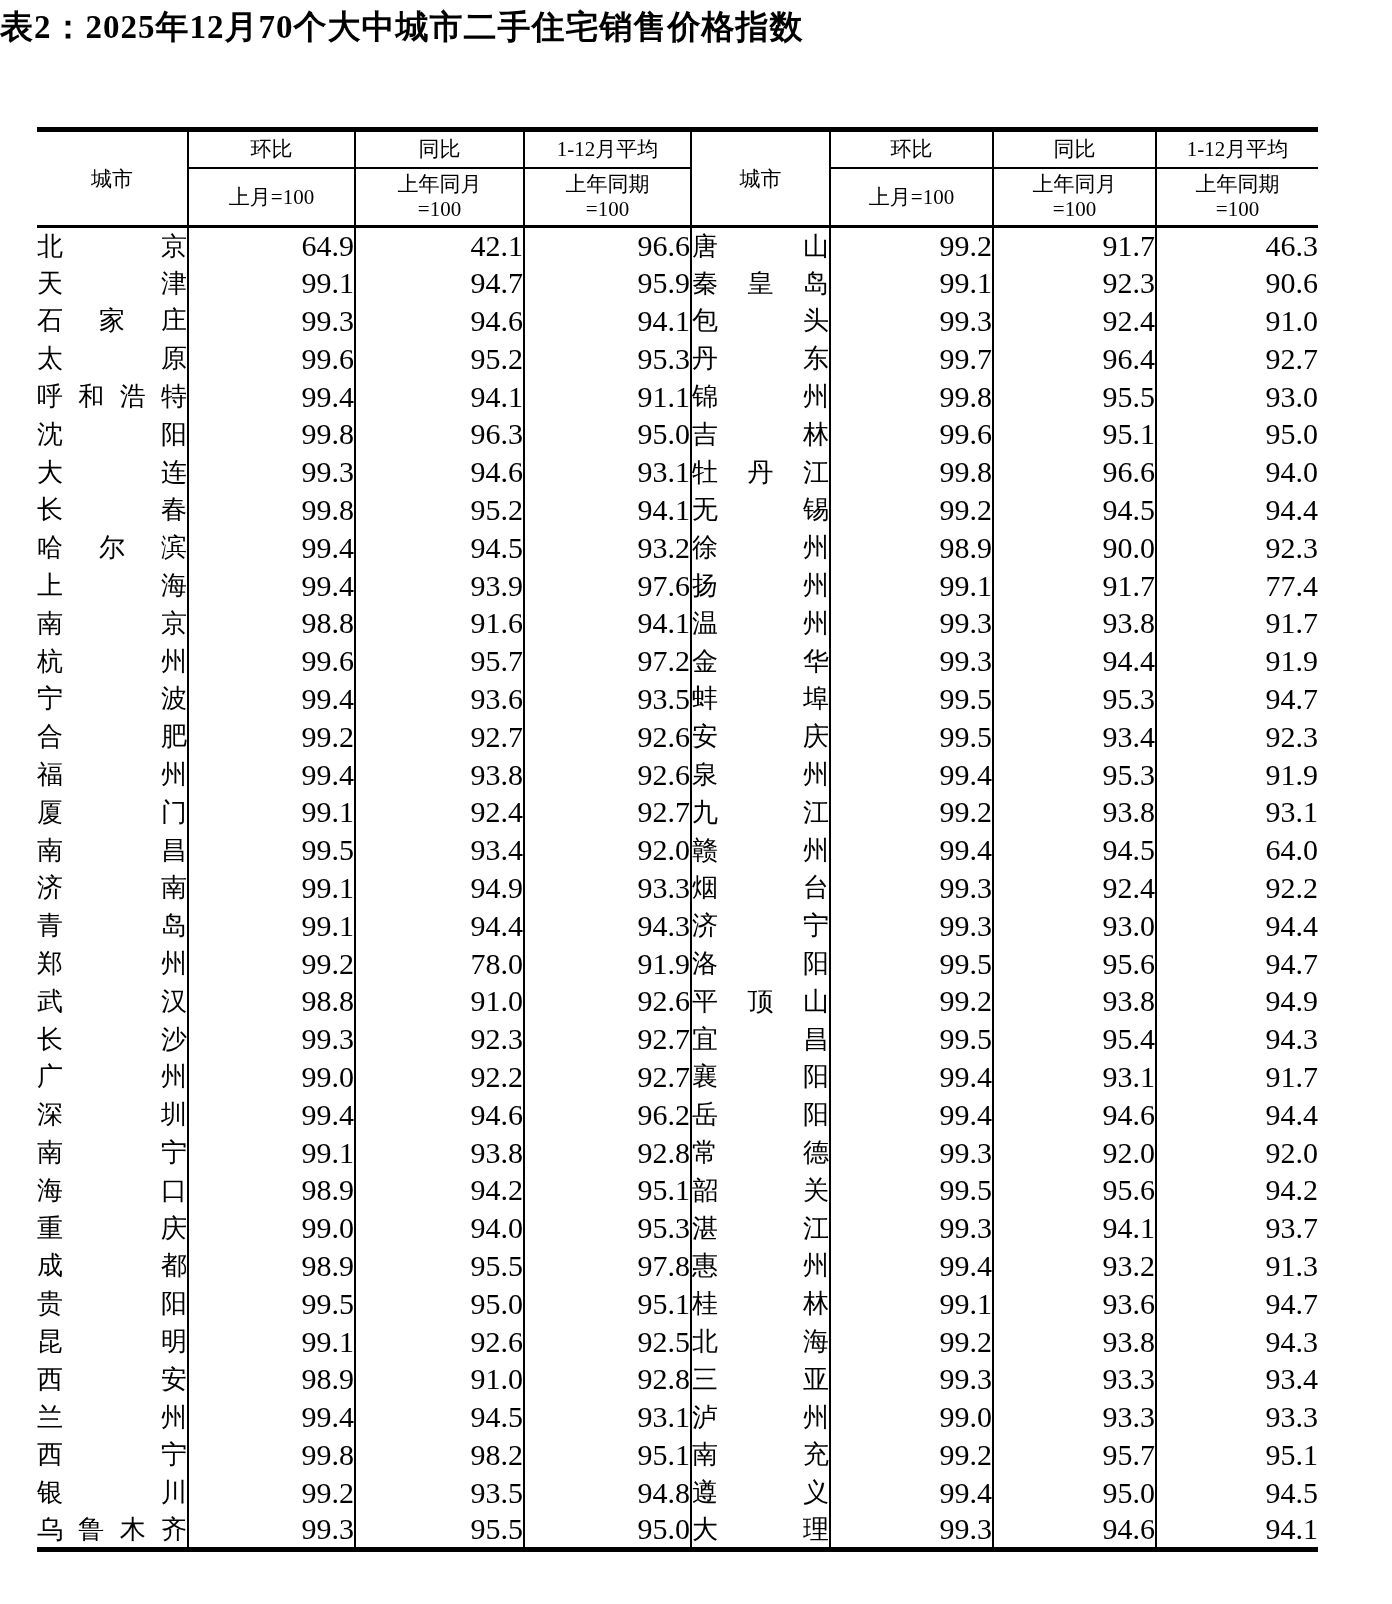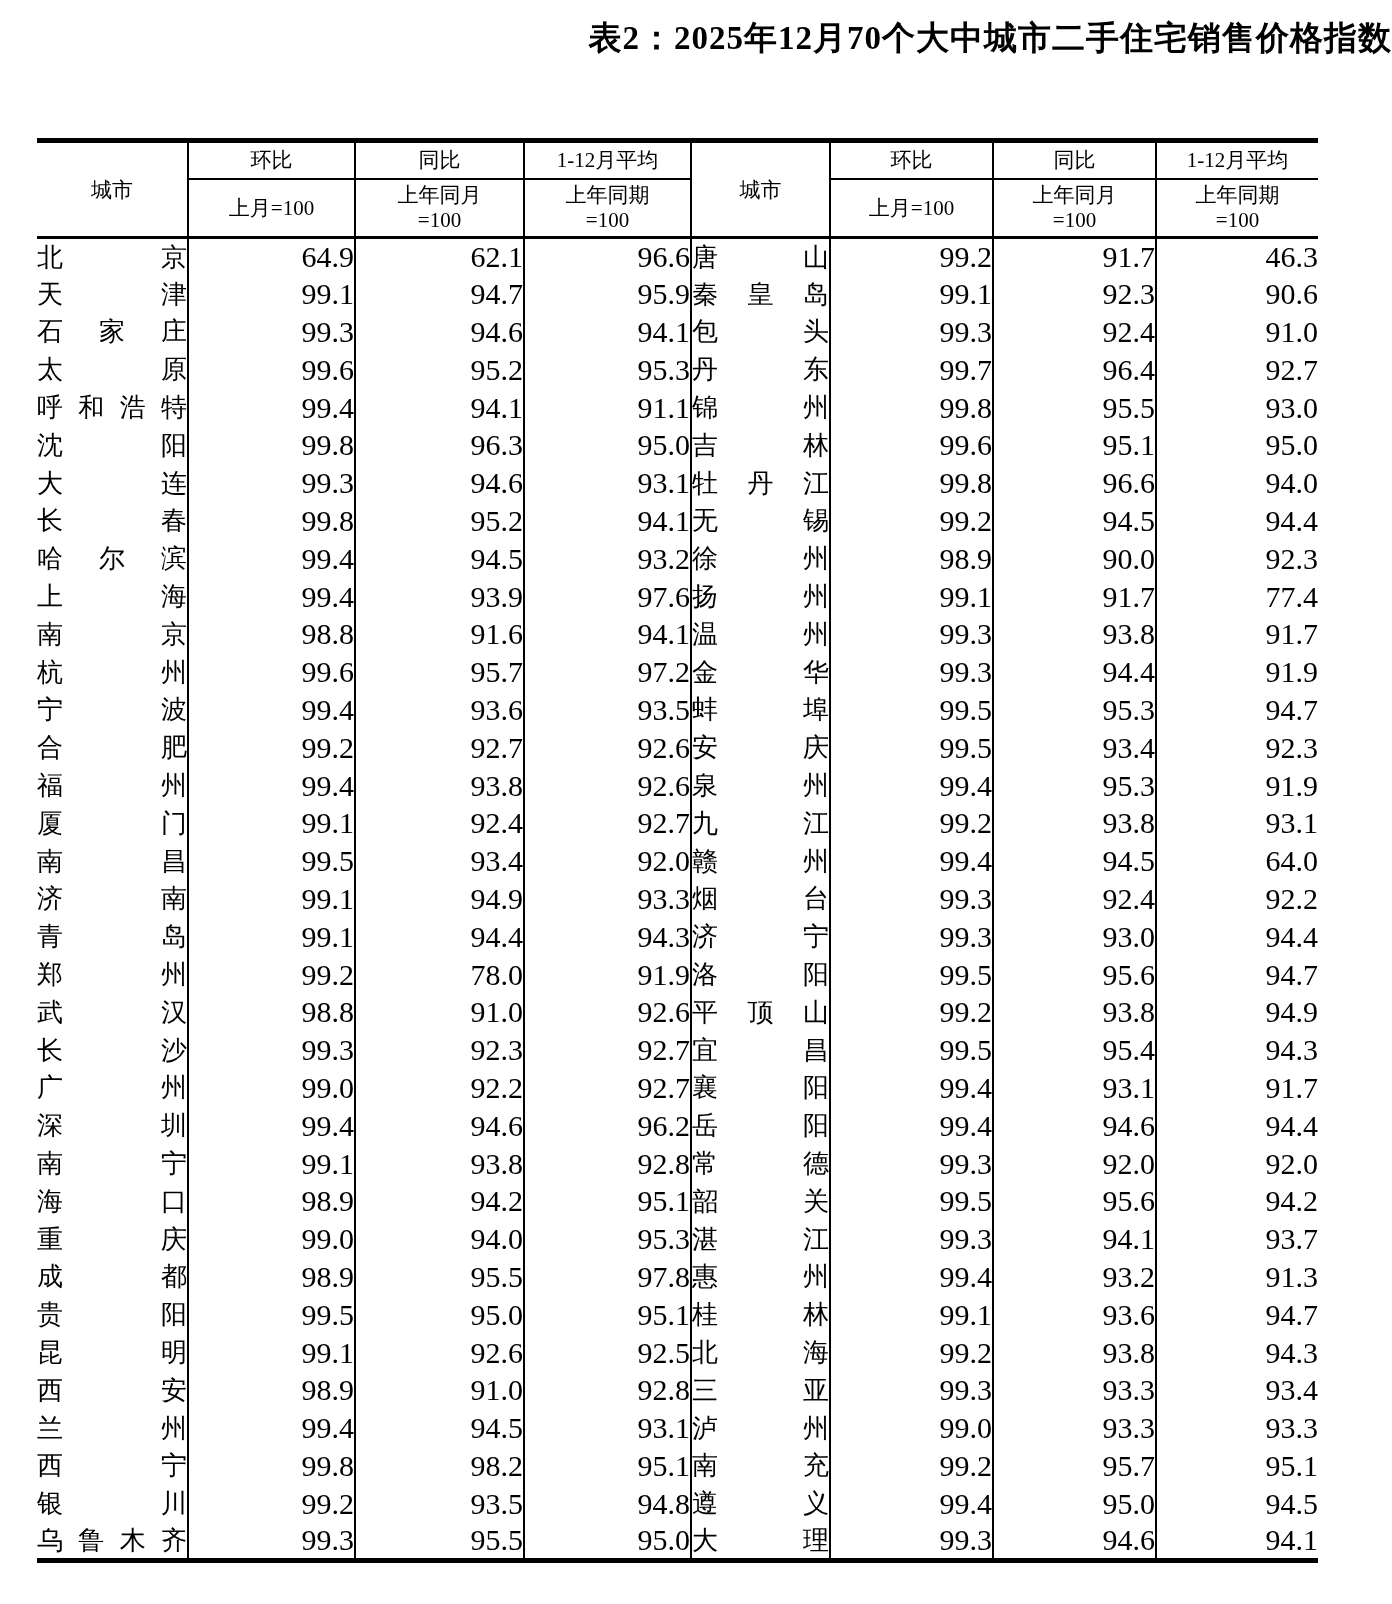"表2：2025年12月70个大中城市二手住宅销售价格指数" .title { padding-top: 16px -> 5px; text-align: right -> left }
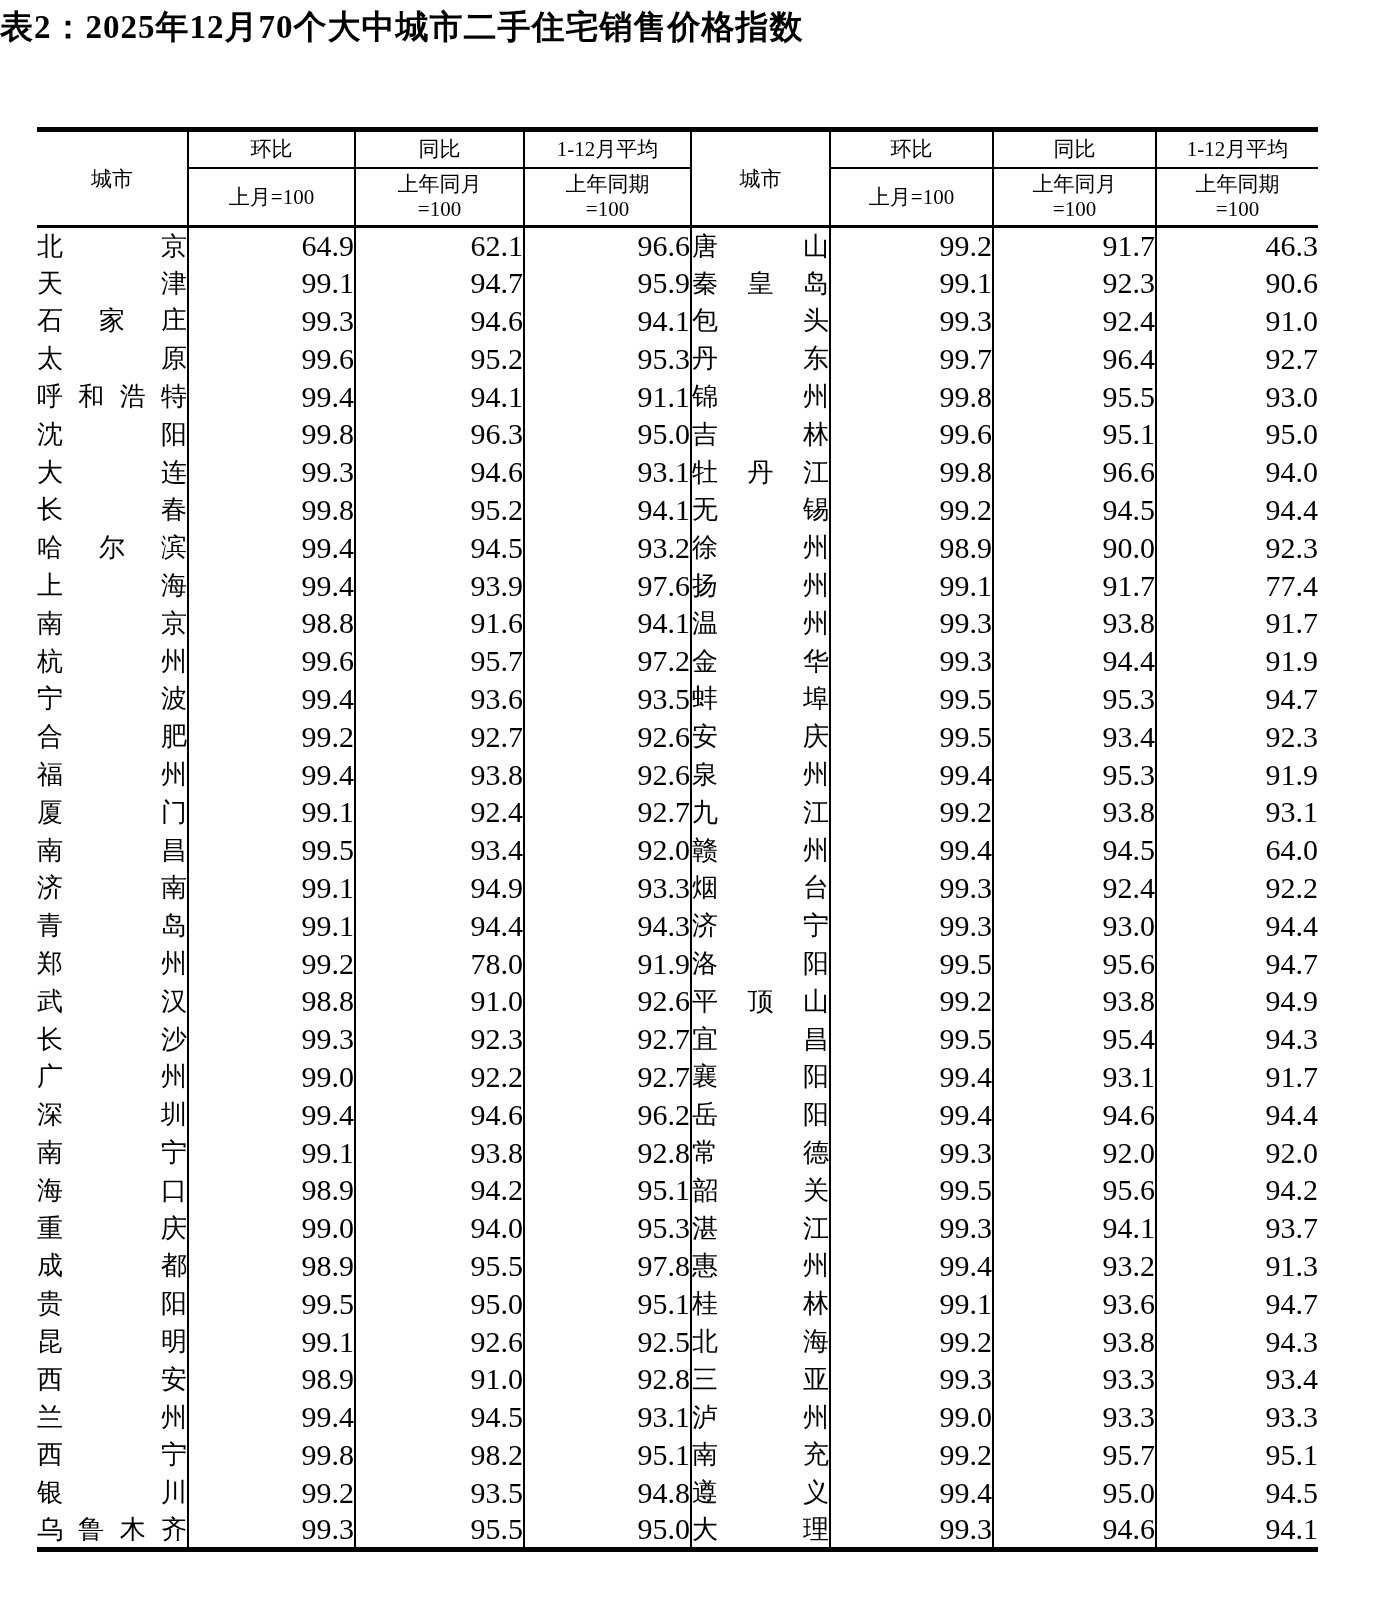"62.1" td.num { text: 62.1 -> 42.1 }
